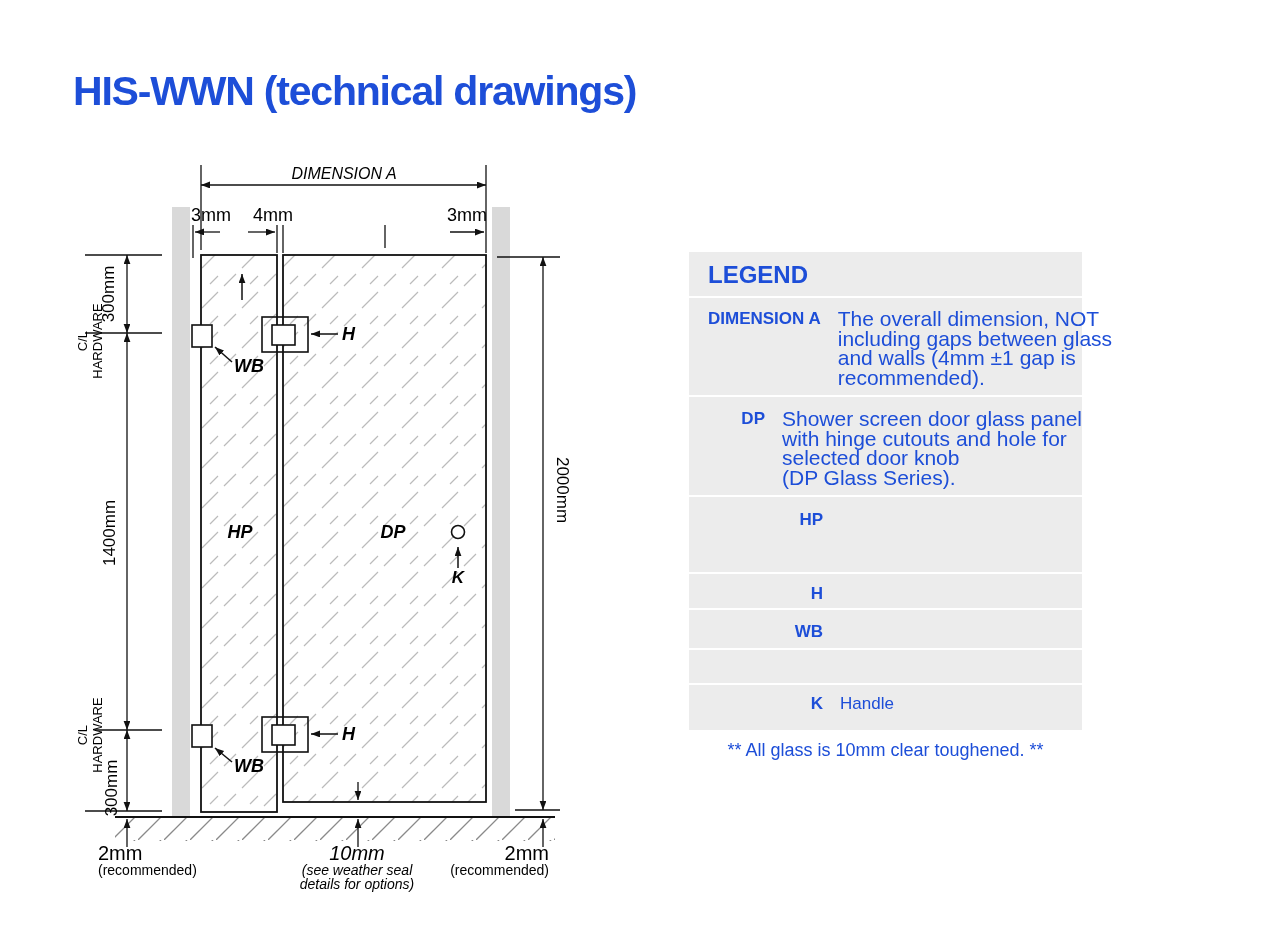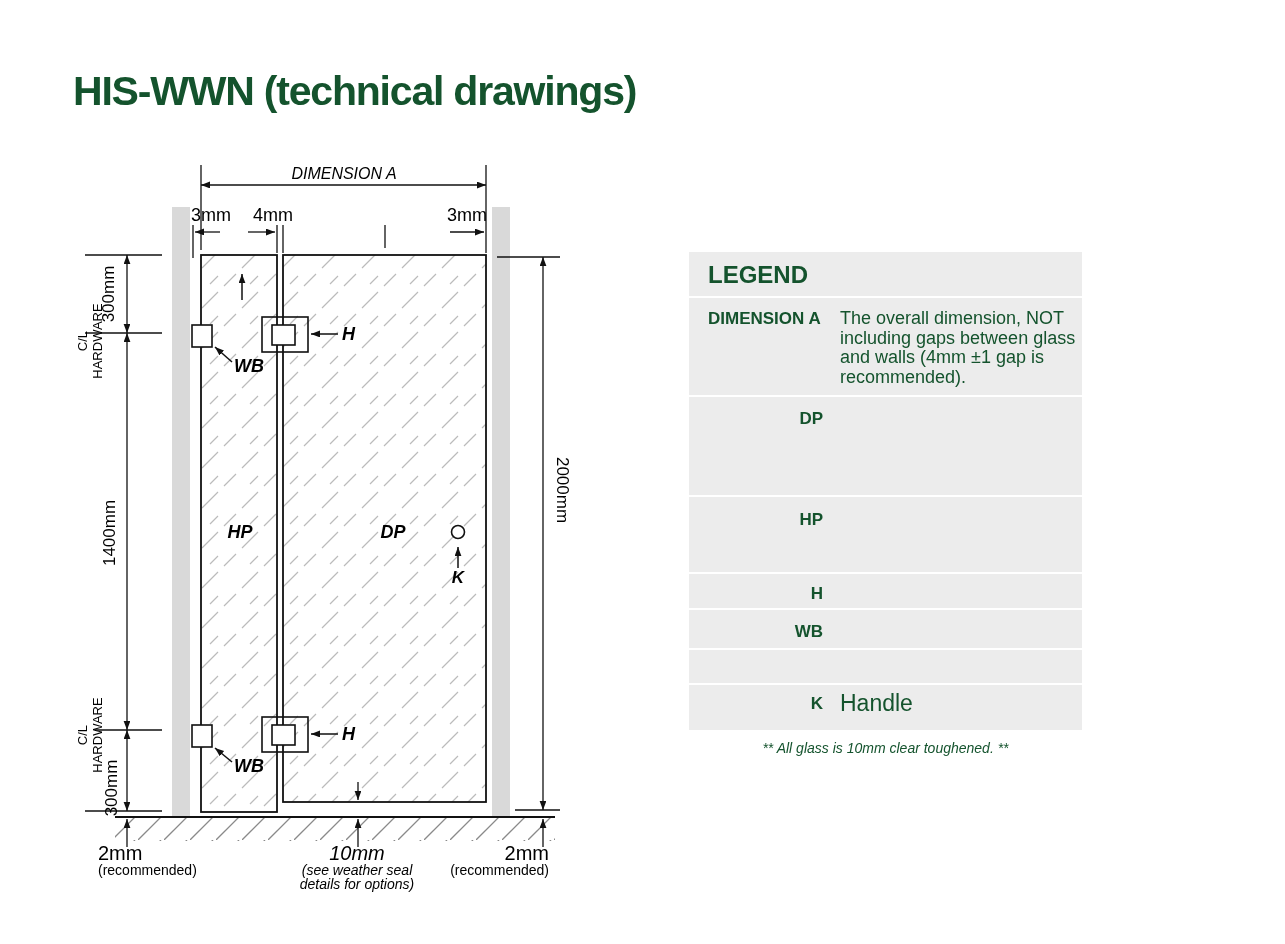"HIS-WWN (technical drawings)" #page { color: #14532d -> #1d4ed8 }
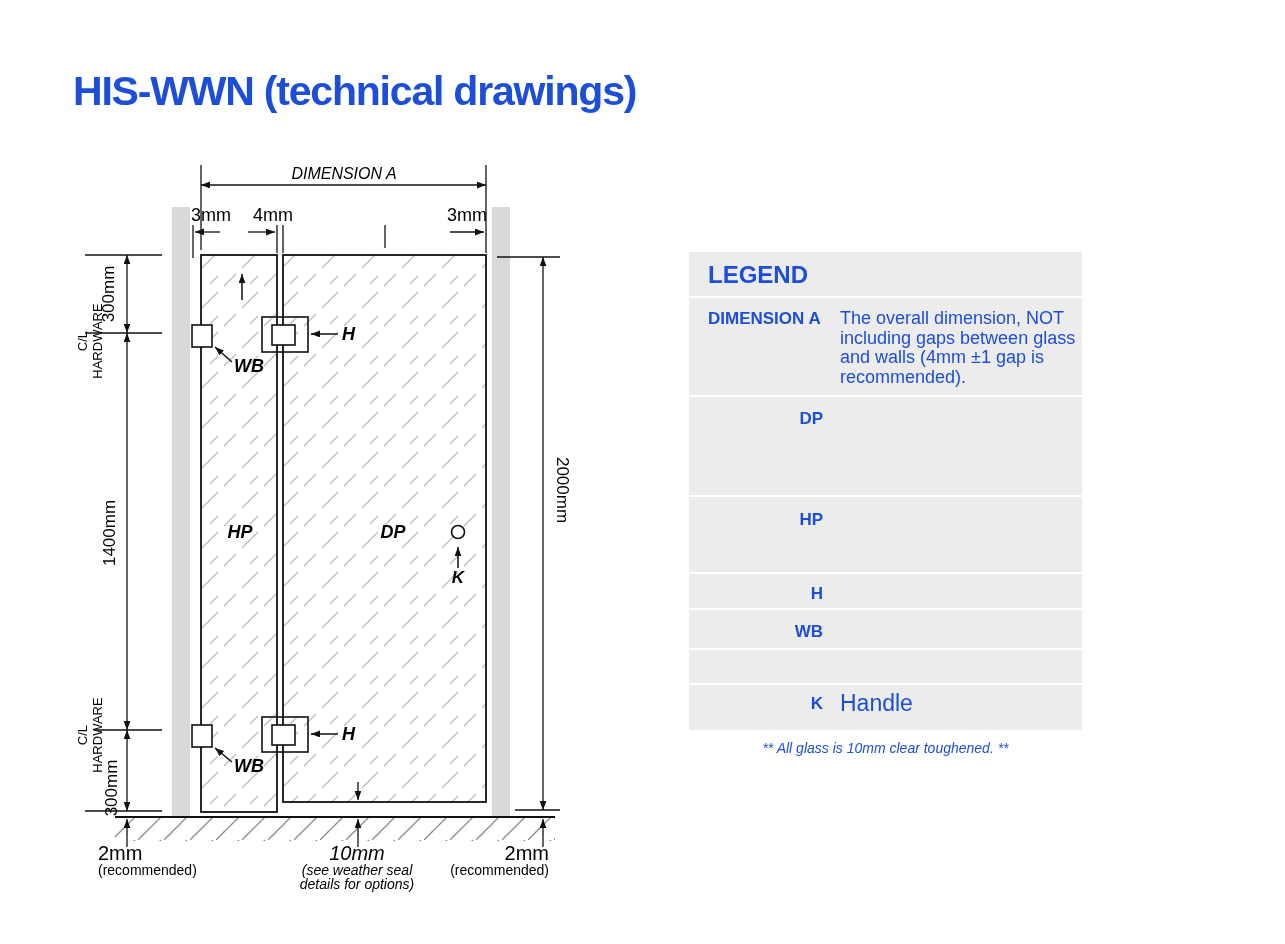"The overall dimension, NOT" .lg-desc { font-size: 18px -> 21px }
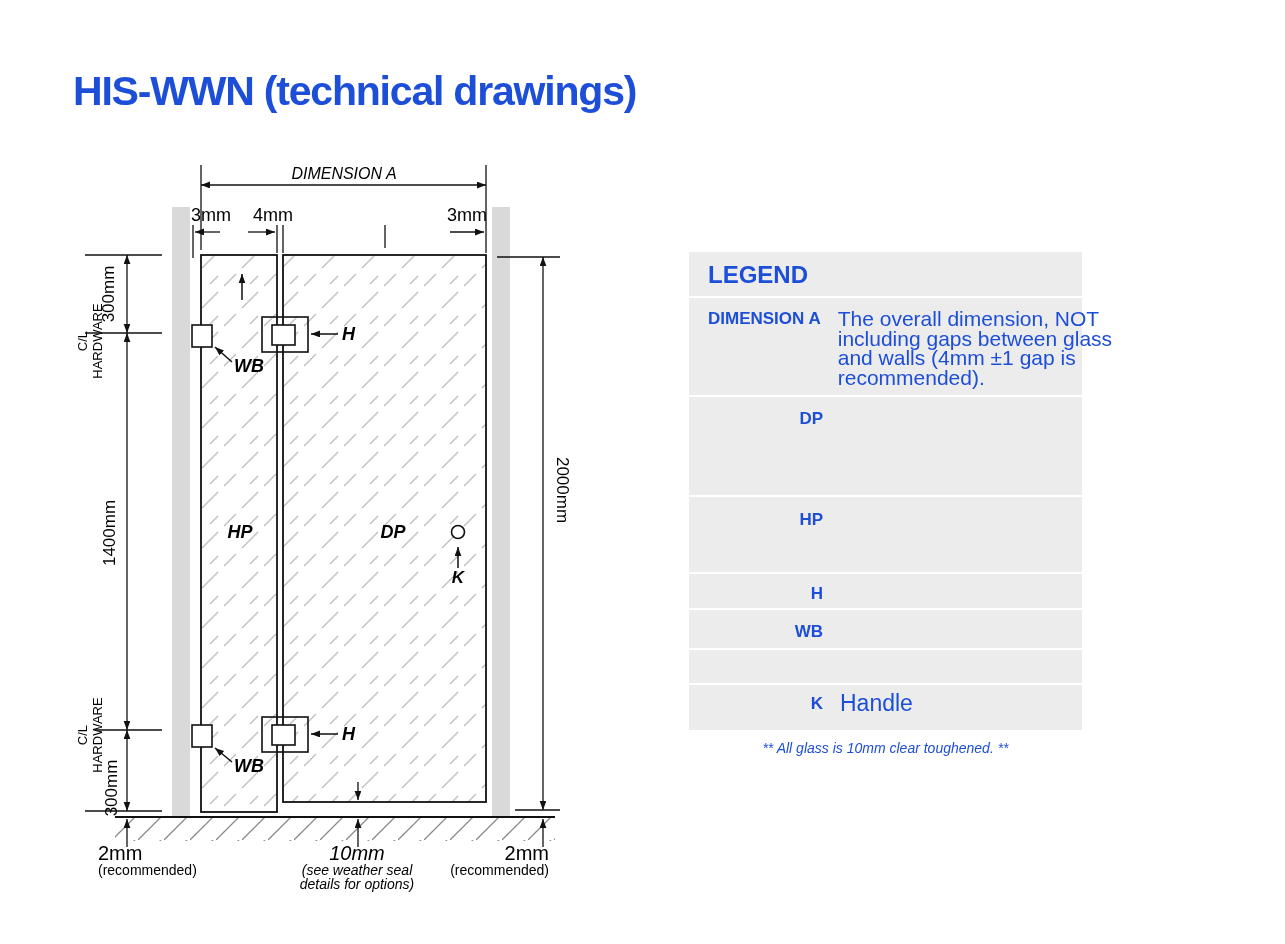"Shower screen door glass panel" div.lg-desc { html: none -> <div>Shower screen door glass panel with hinge cutouts and hole for selected door knob (DP Glass Series).</div> }
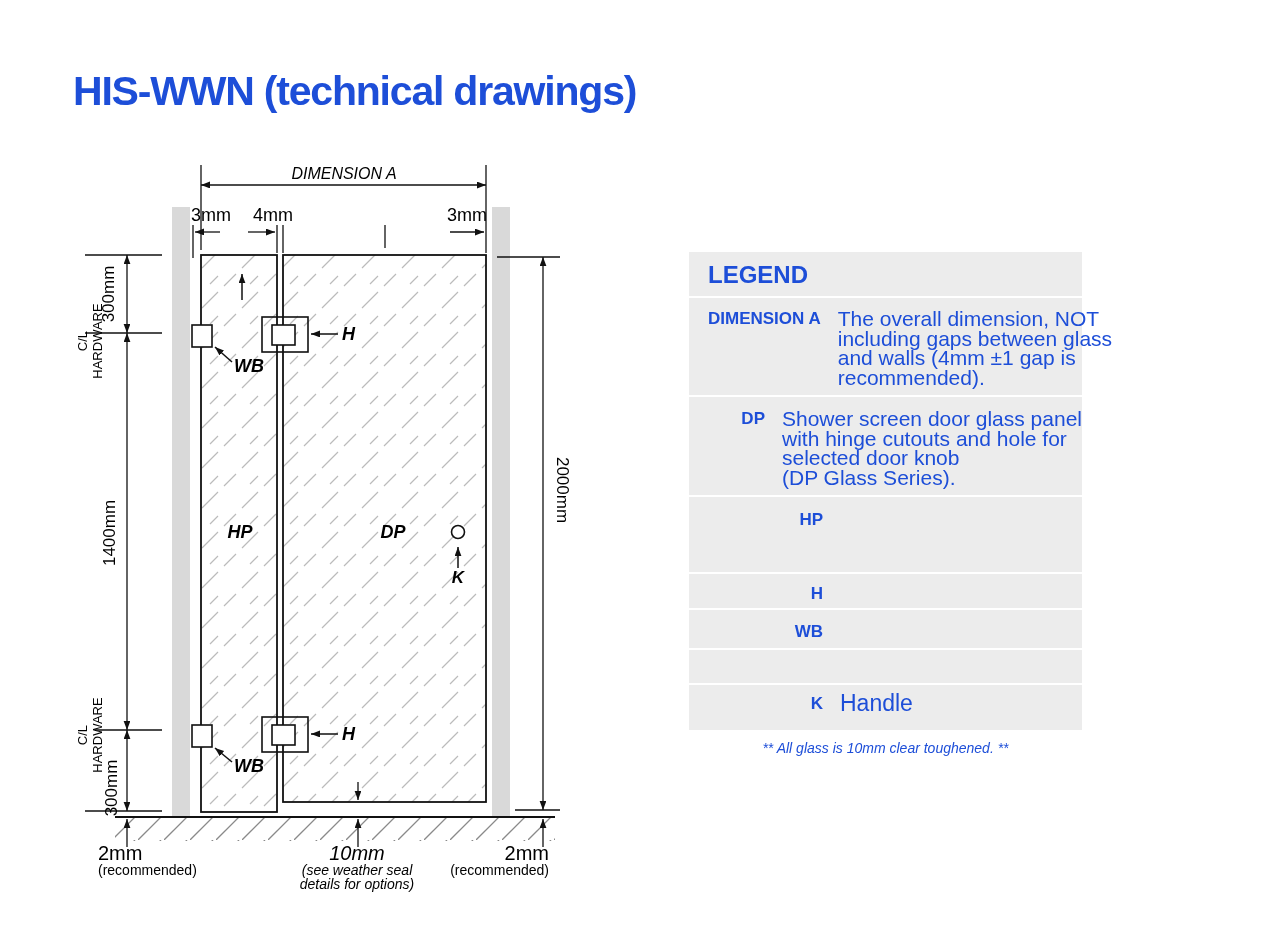"Handle" .r-k .lg-desc { font-size: 23px -> 17px }
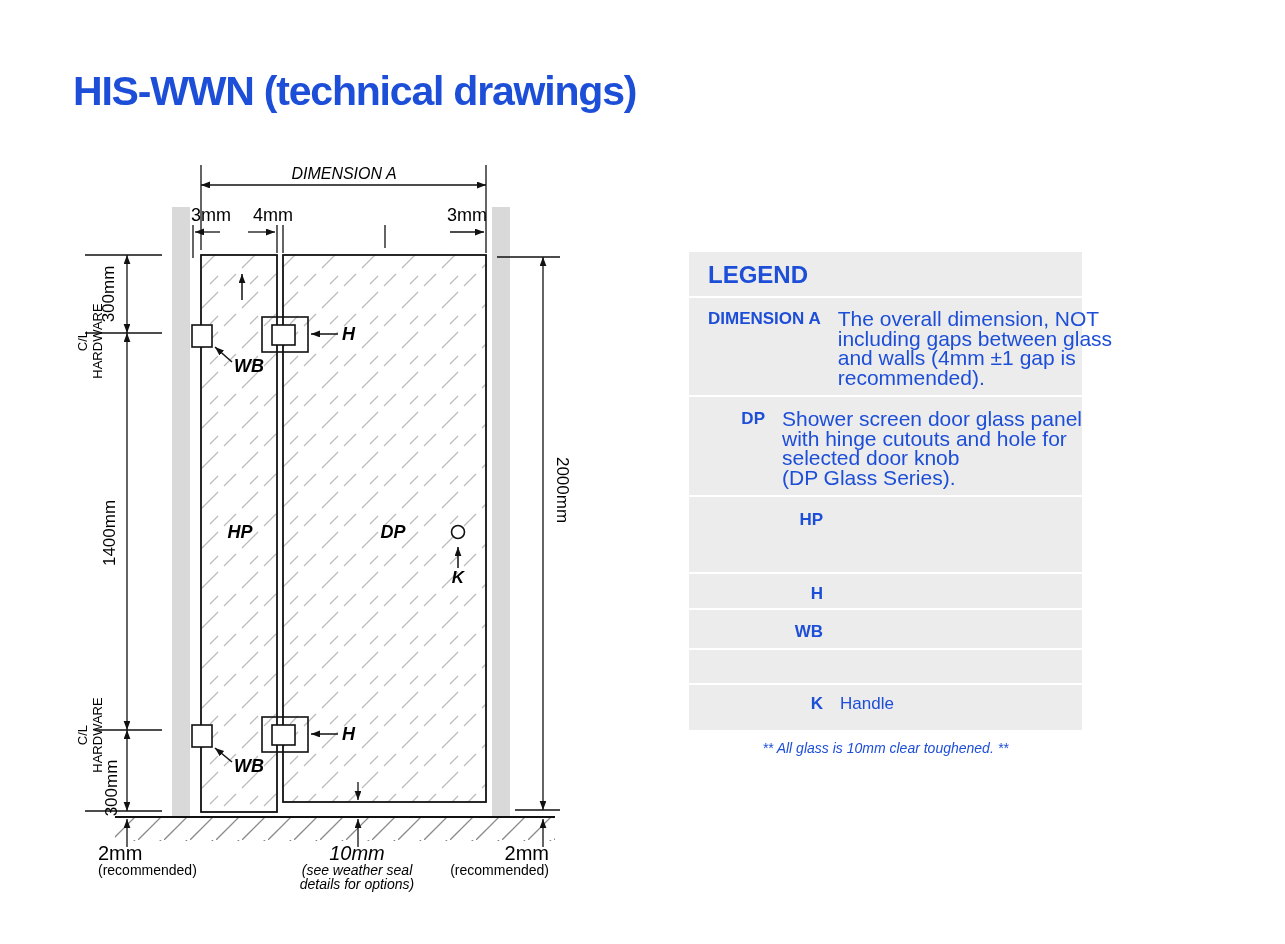"** All glass is 10mm" #footnote { font-size: 14px -> 18px; font-style: italic -> none }
